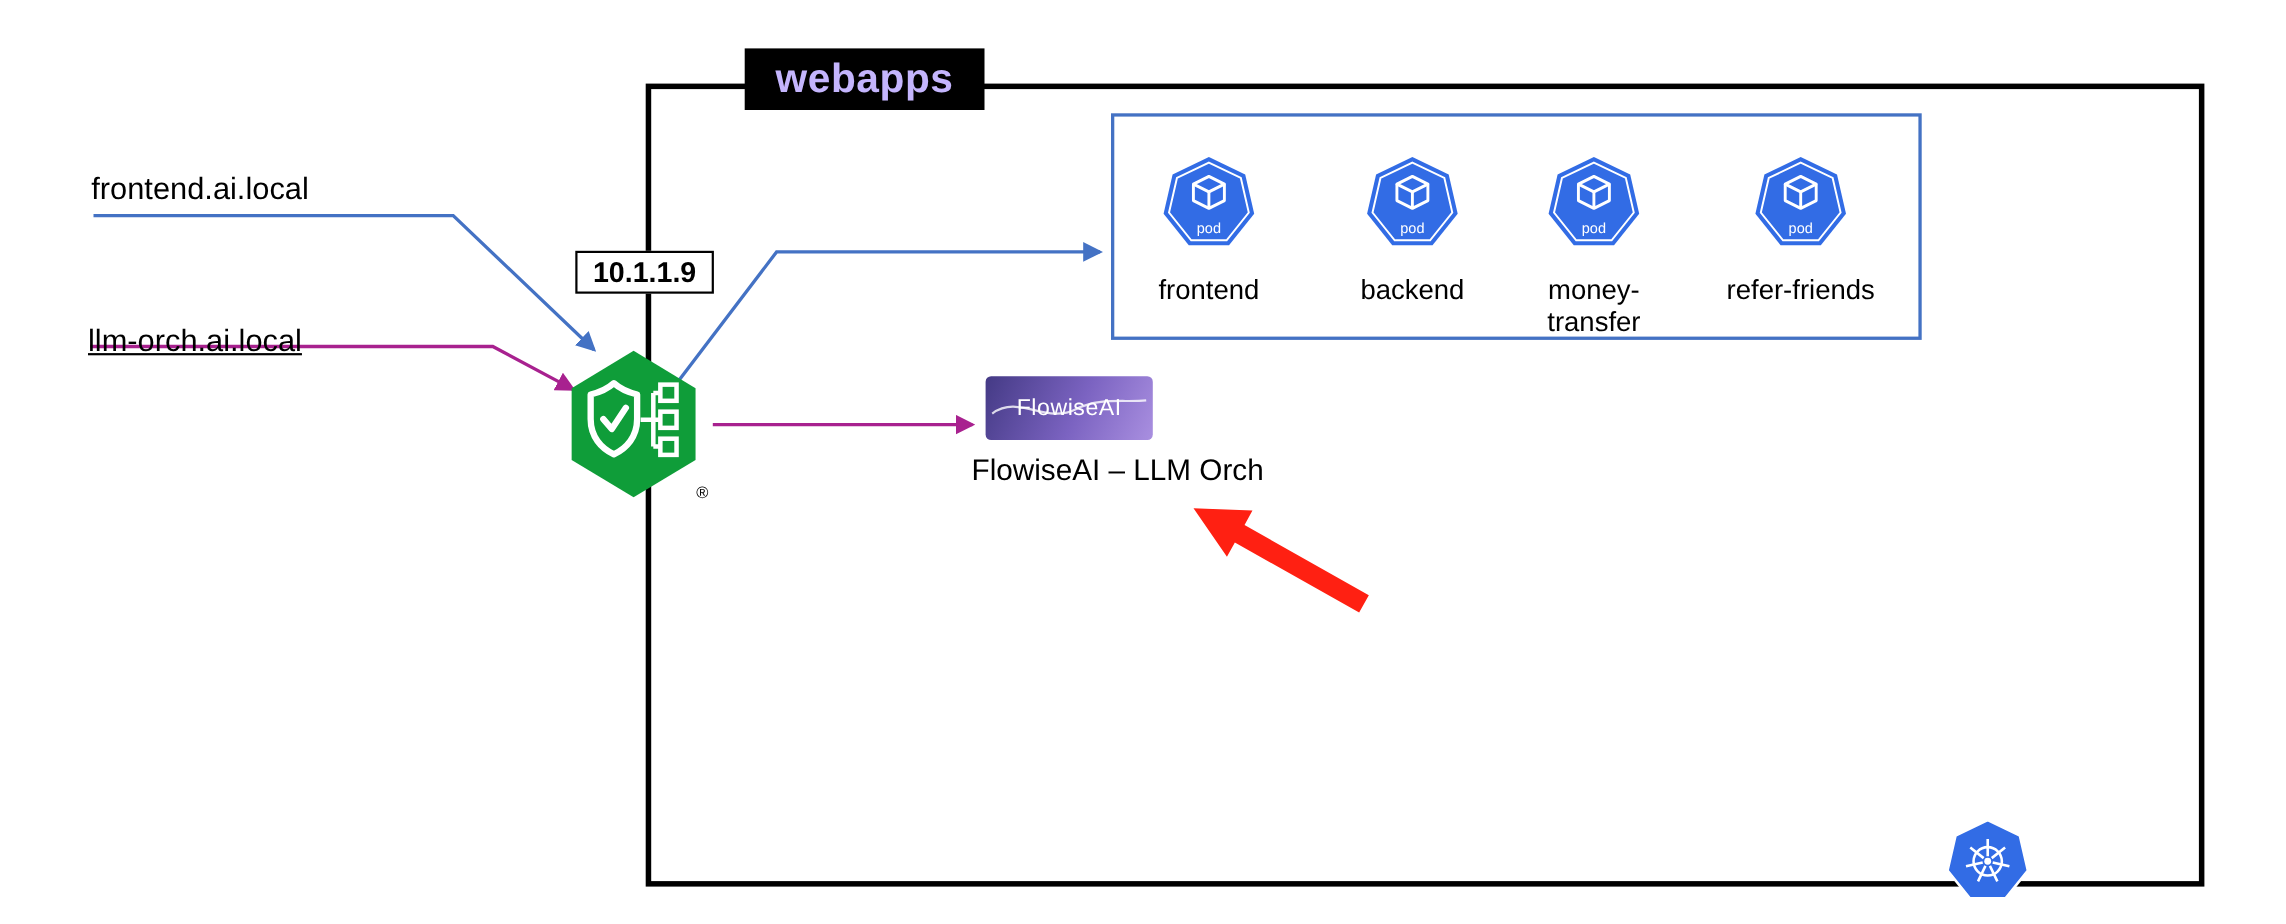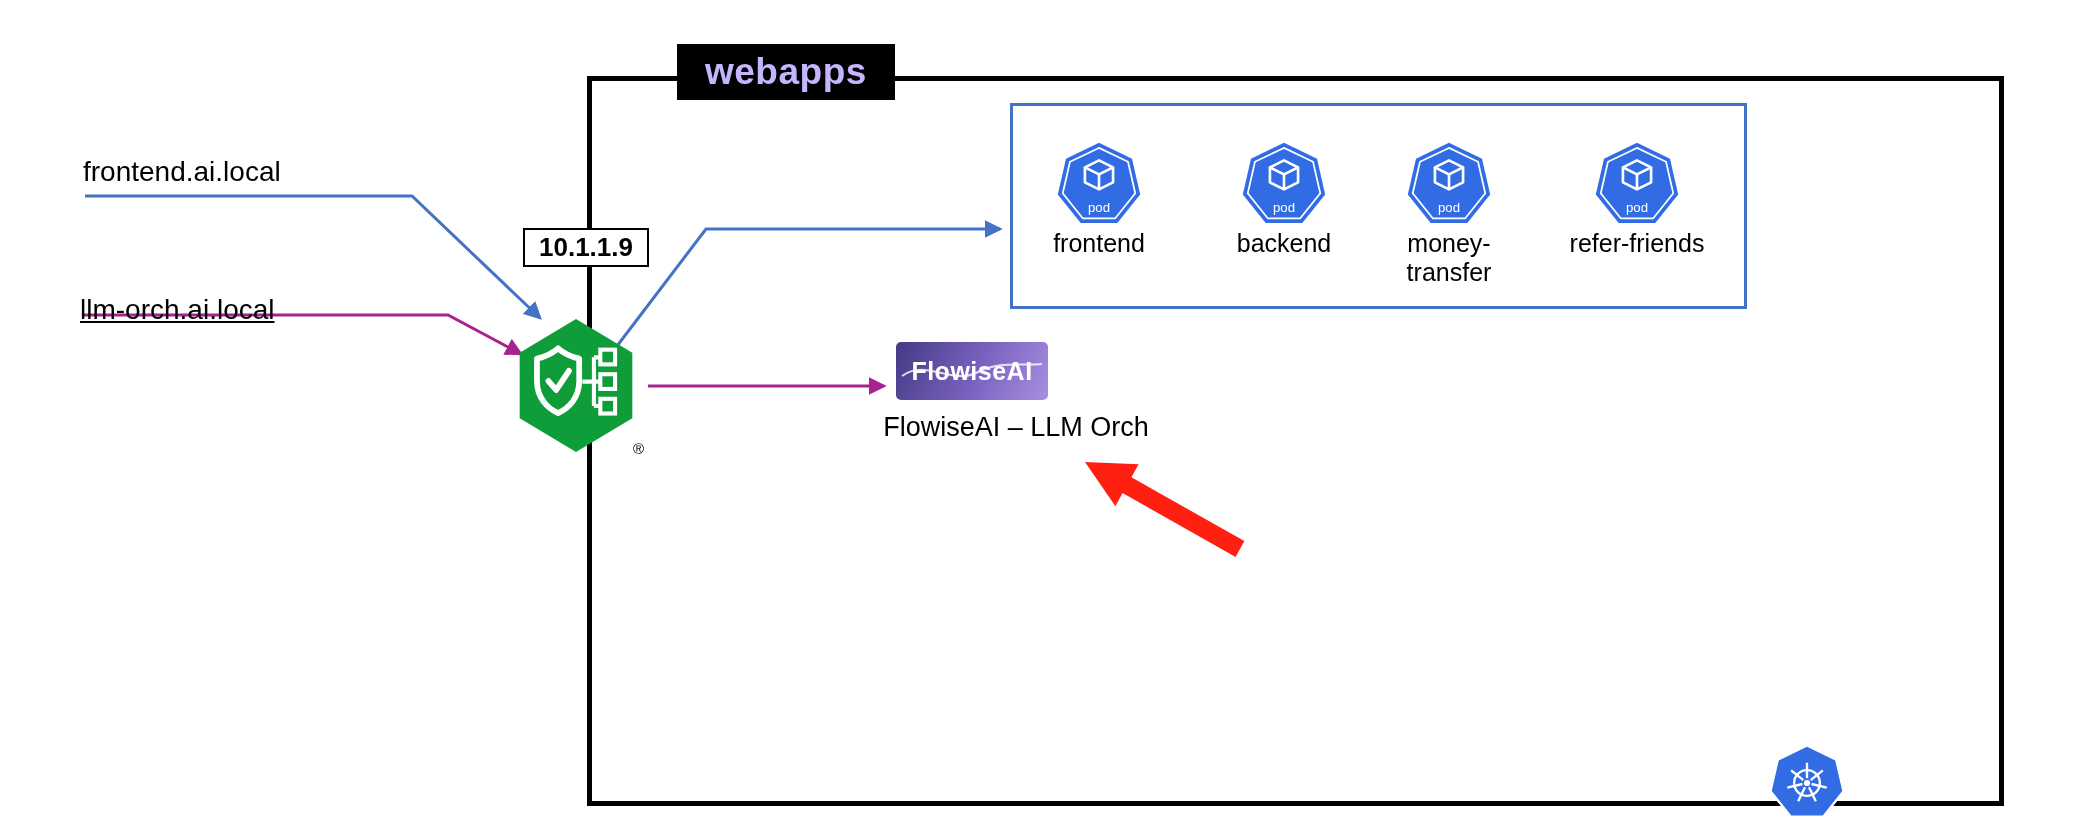"frontend" .pod-label { margin-top: 0 -> 21px }
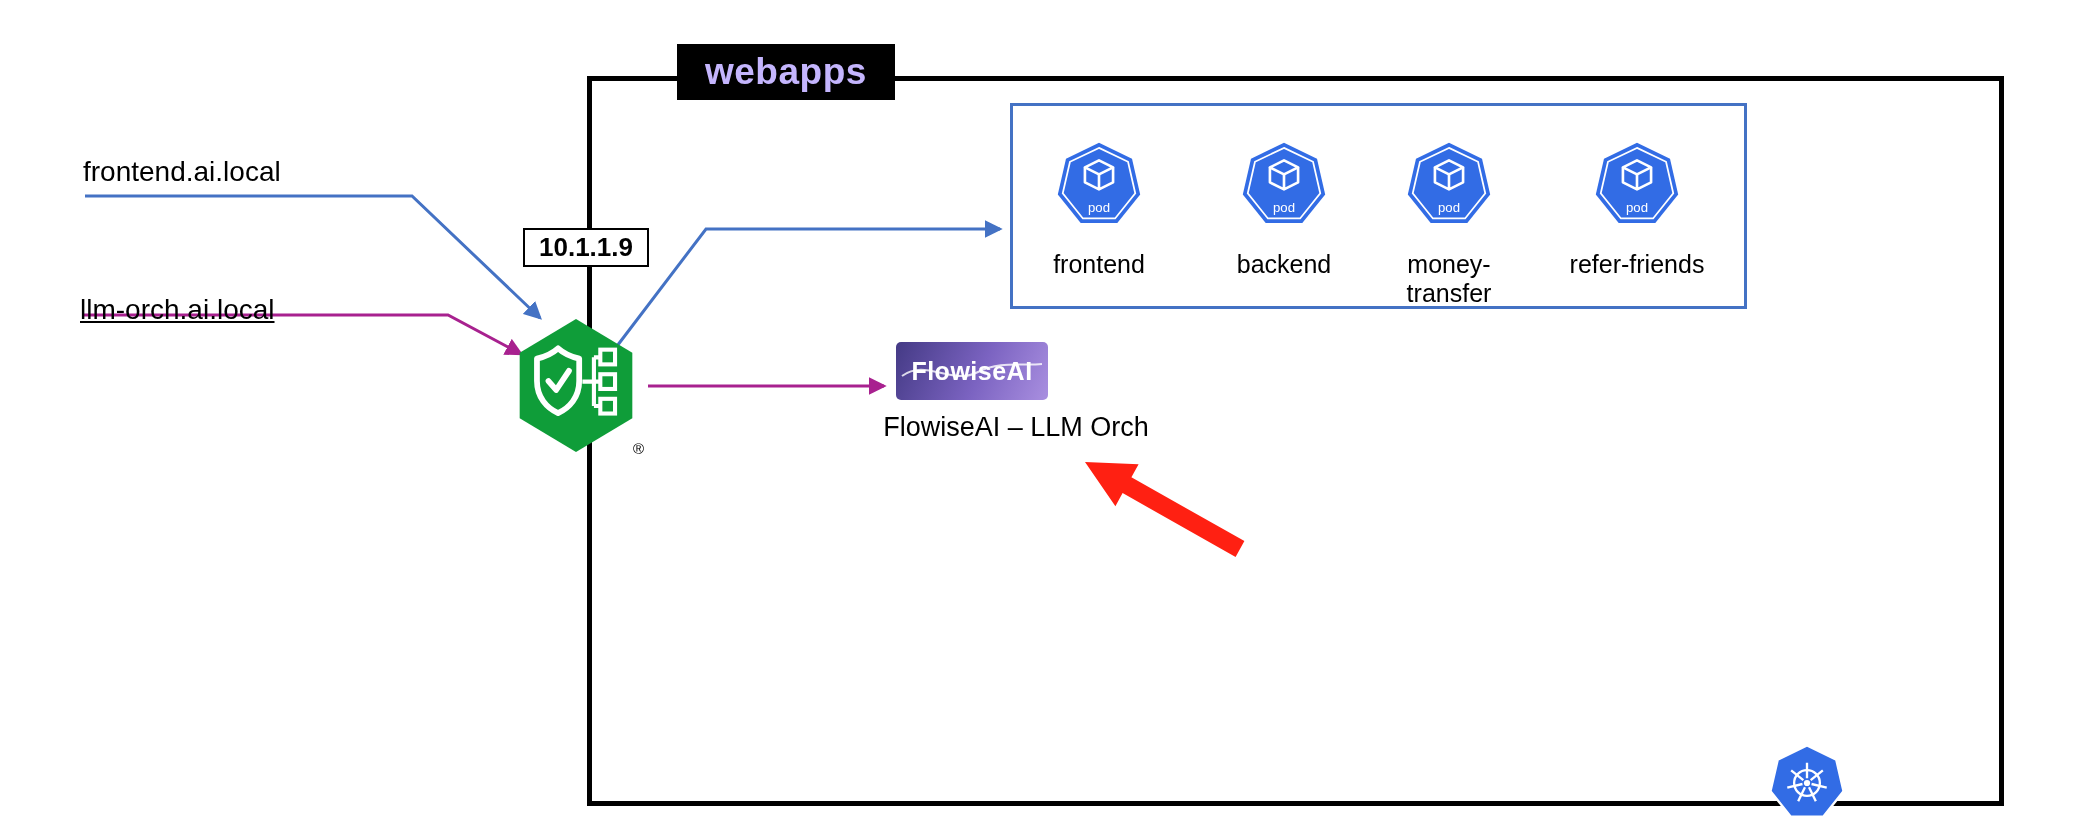"FlowiseAI" .flowise-text { font-size: 25px -> 21px; font-weight: 700 -> 400 }
